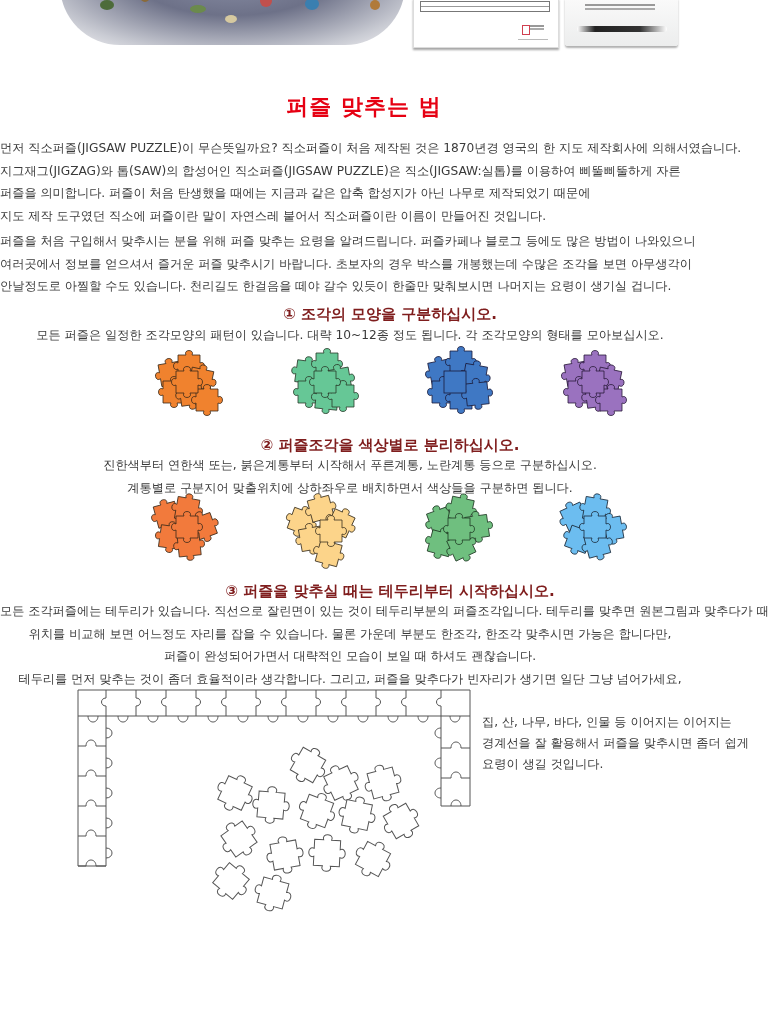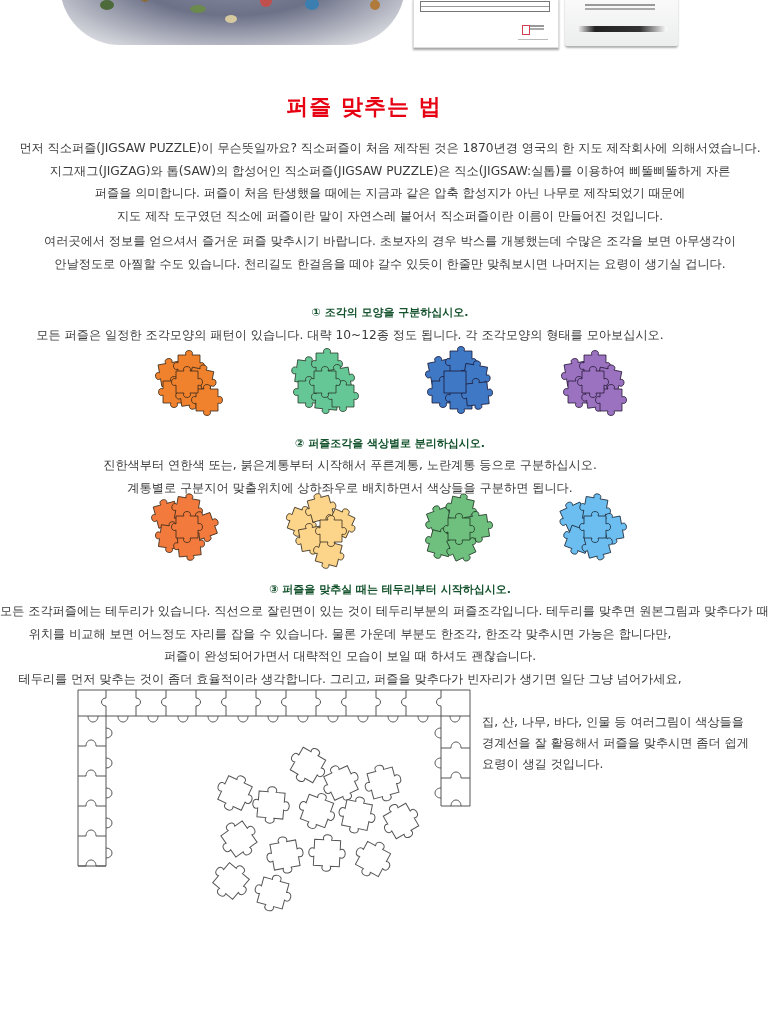"먼저 직소퍼즐(JIGSAW PUZZLE)이 무슨뜻일까요? 직소퍼즐이" .para { text-align: center -> none }
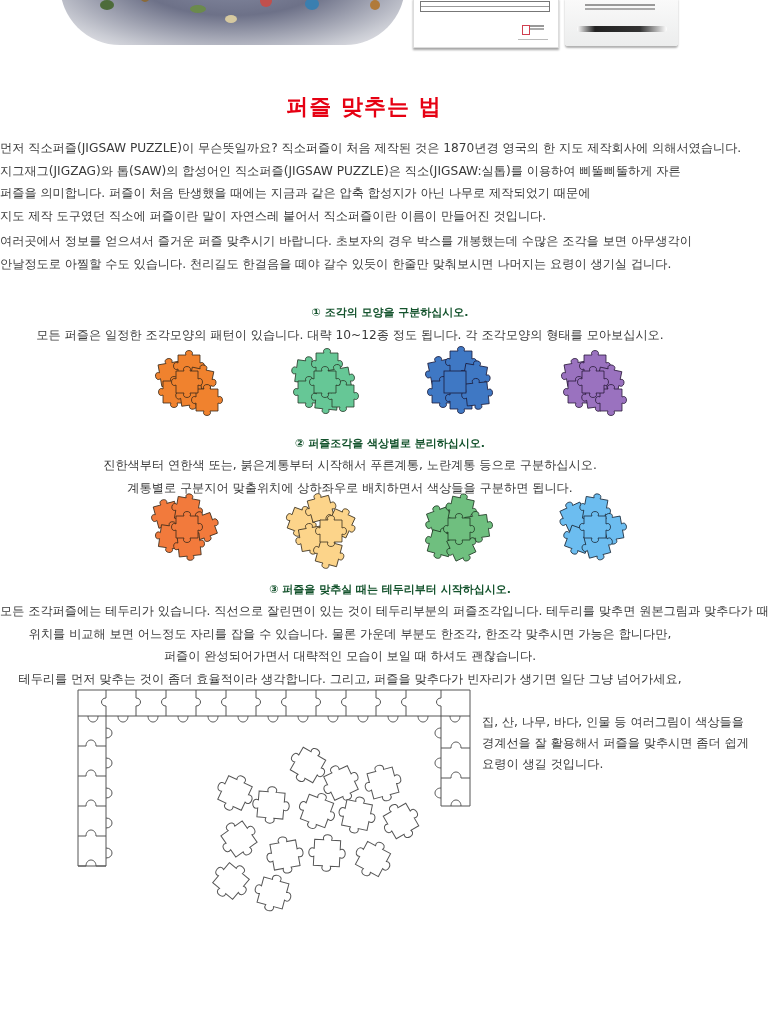"퍼즐을 처음 구입해서 맞추시는 분을" div { html: none -> <div>퍼즐을 처음 구입해서 맞추시는 분을 위해 퍼즐 맞추는 요령을 알려드립니다. 퍼즐카페나 블로그 등에도 많은 방법이 나와있으니</div> }
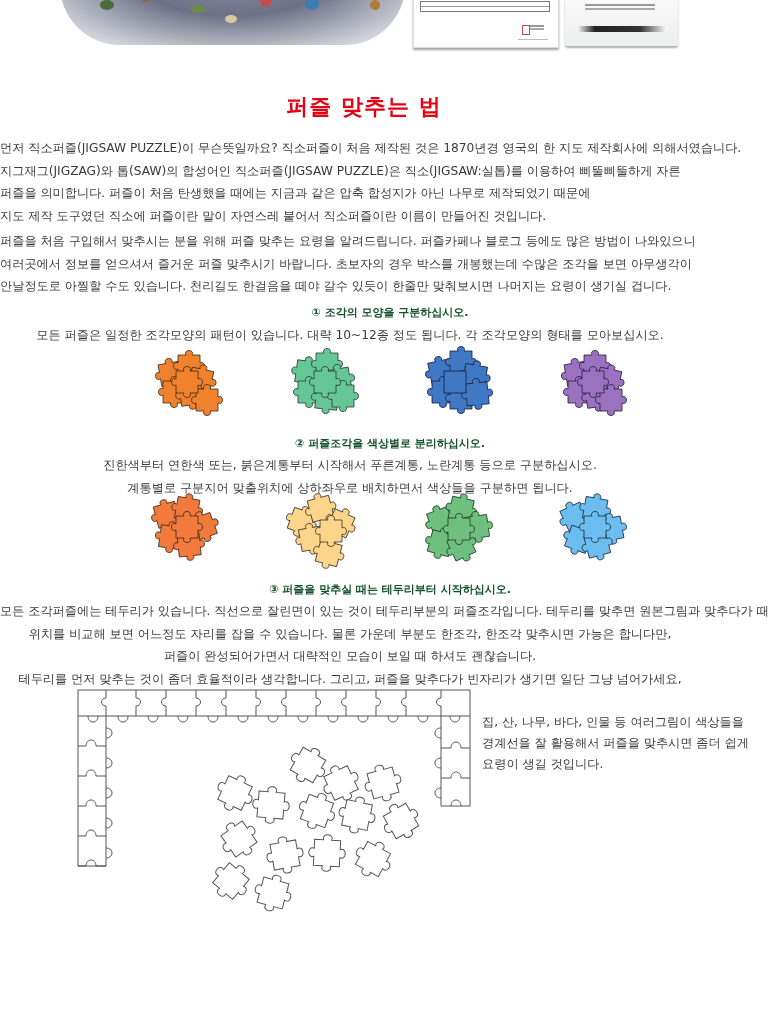"① 조각의 모양을 구분하십시오." .step-title { color: #14532d -> #7f1d1d; font-size: 11px -> 15px }
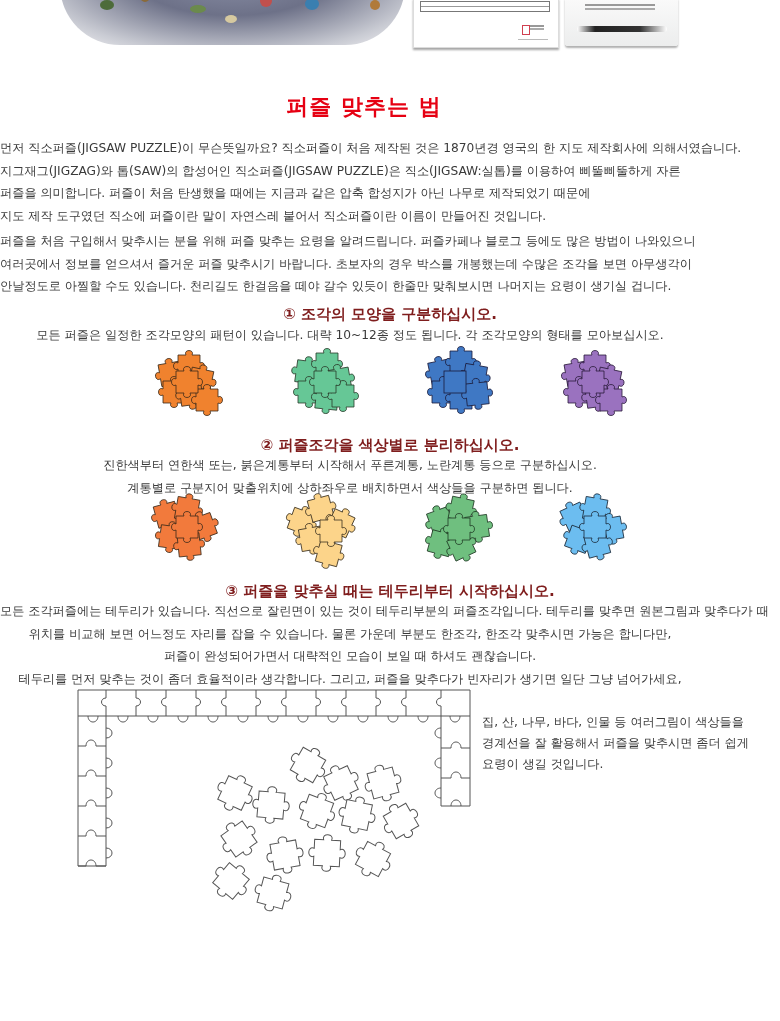"집, 산, 나무, 바다, 인물" div { text: 여러그림이 색상들을 -> 이어지는 이어지는 }
